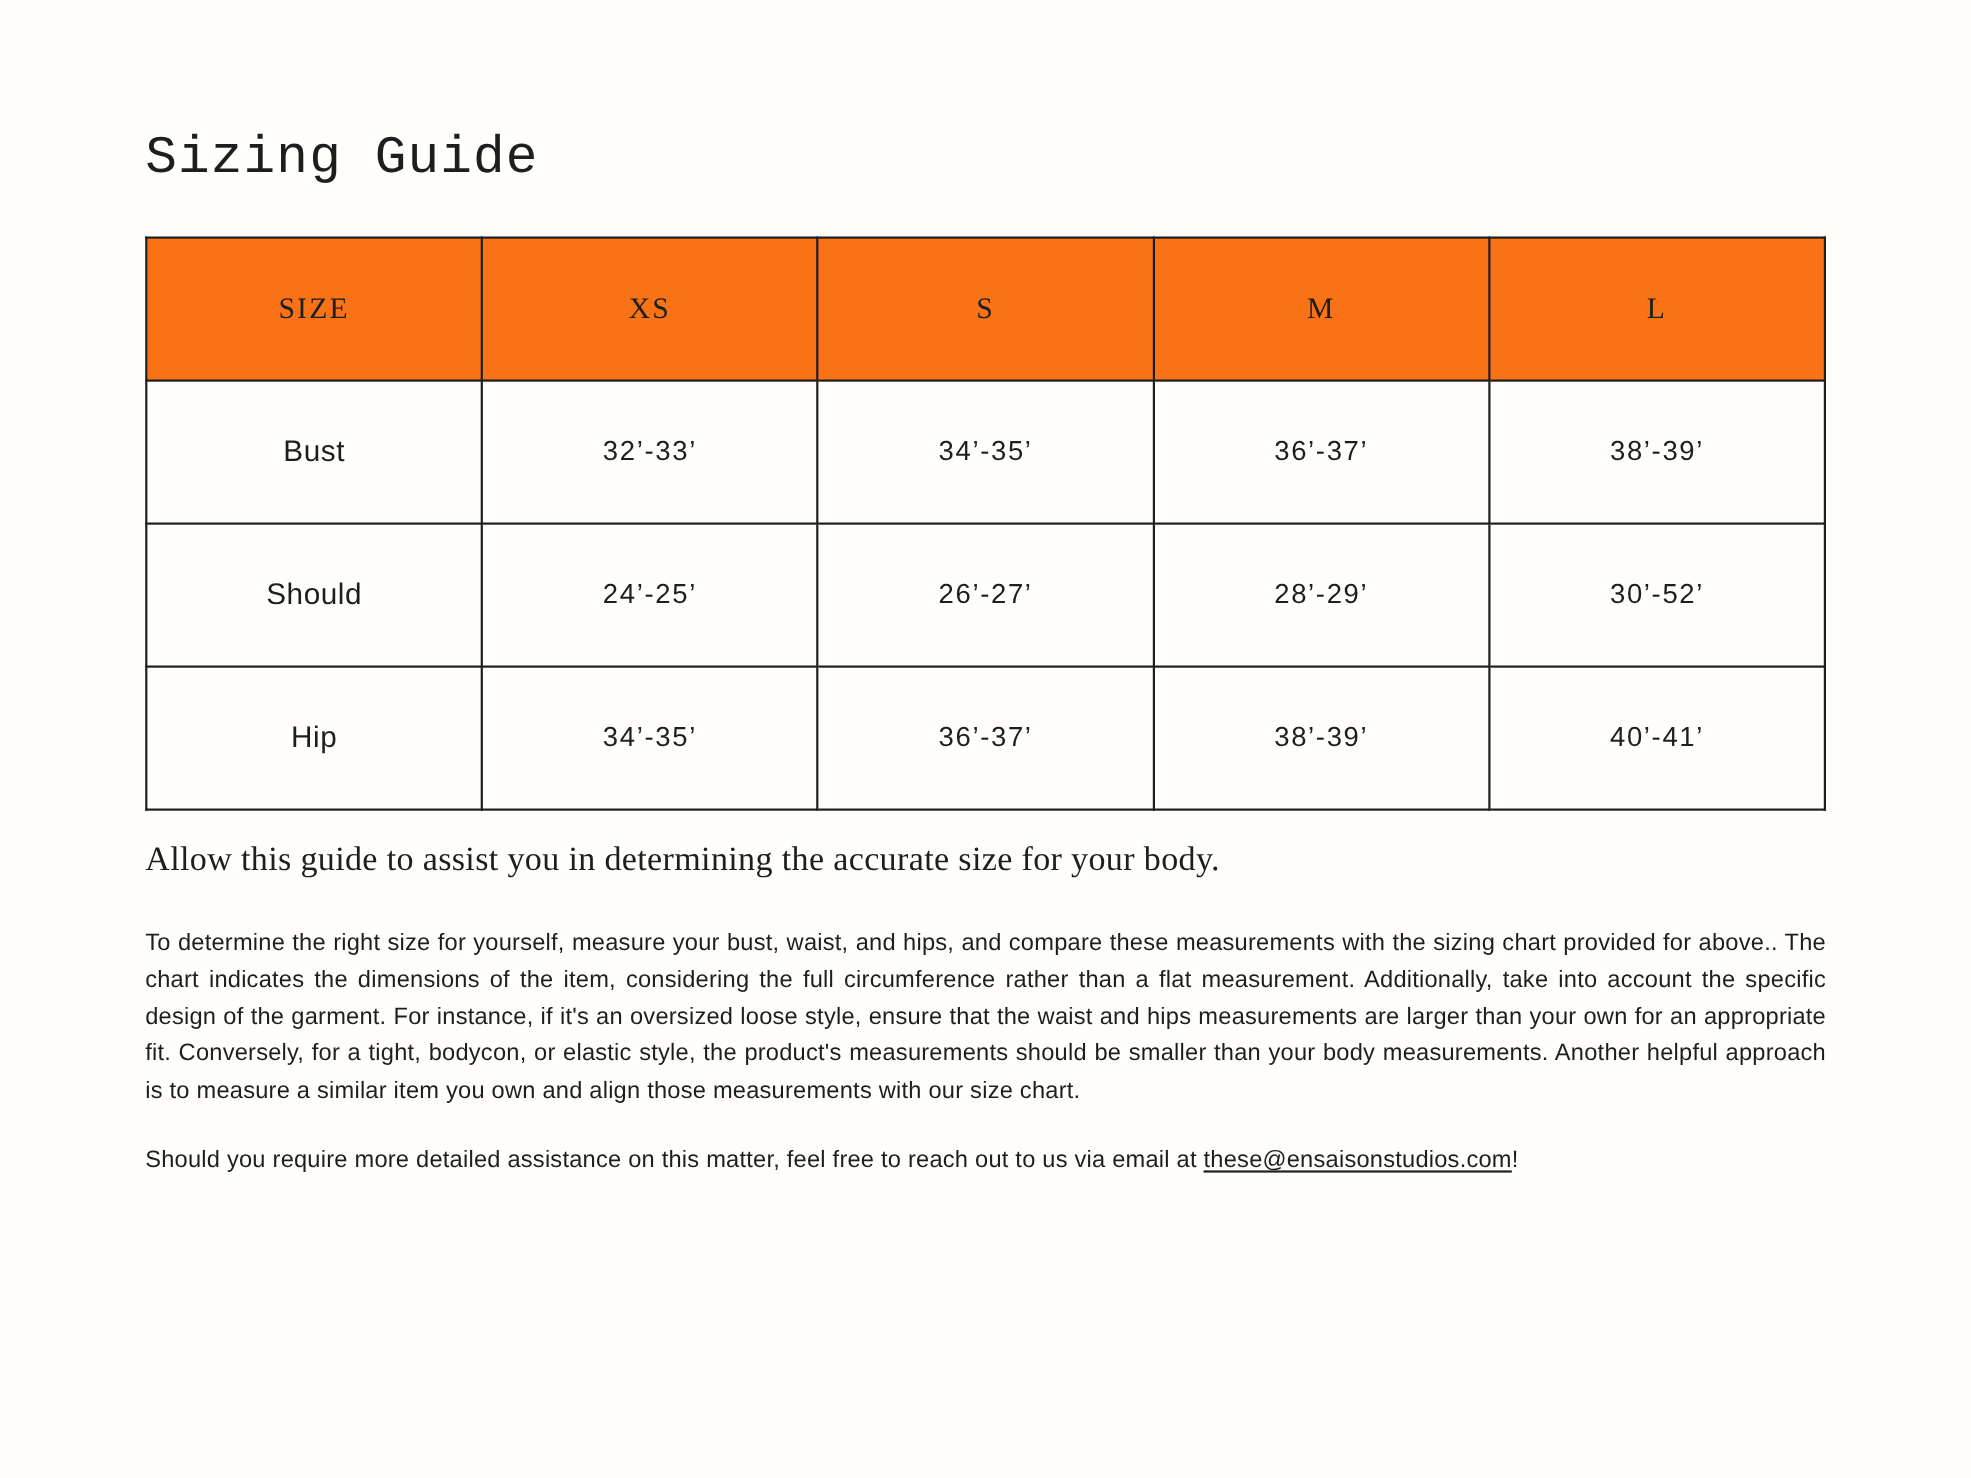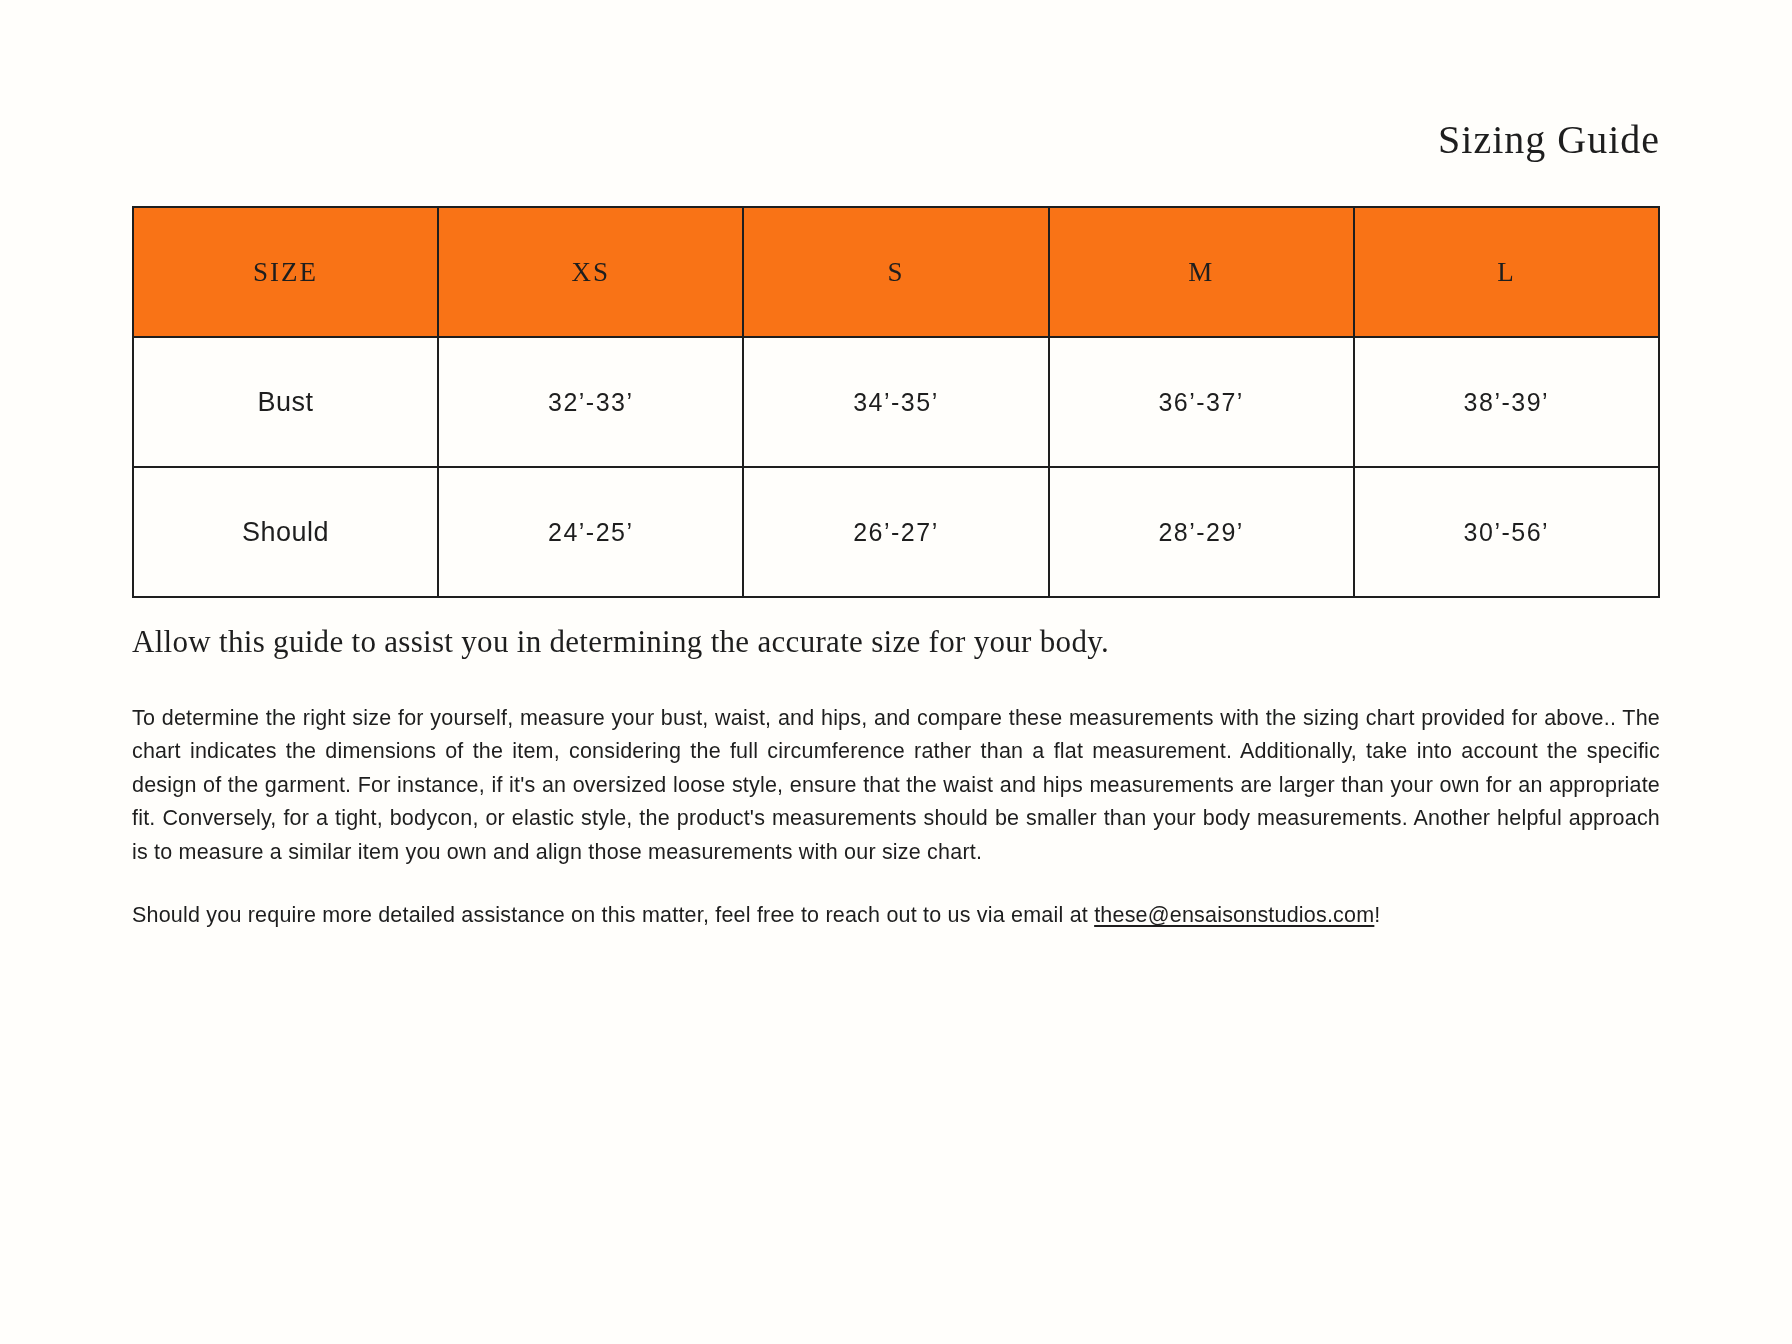"Sizing Guide" .page-title { font-family: Liberation Serif, serif -> Liberation Mono, monospace; font-size: 40px -> 48px; text-align: right -> left }
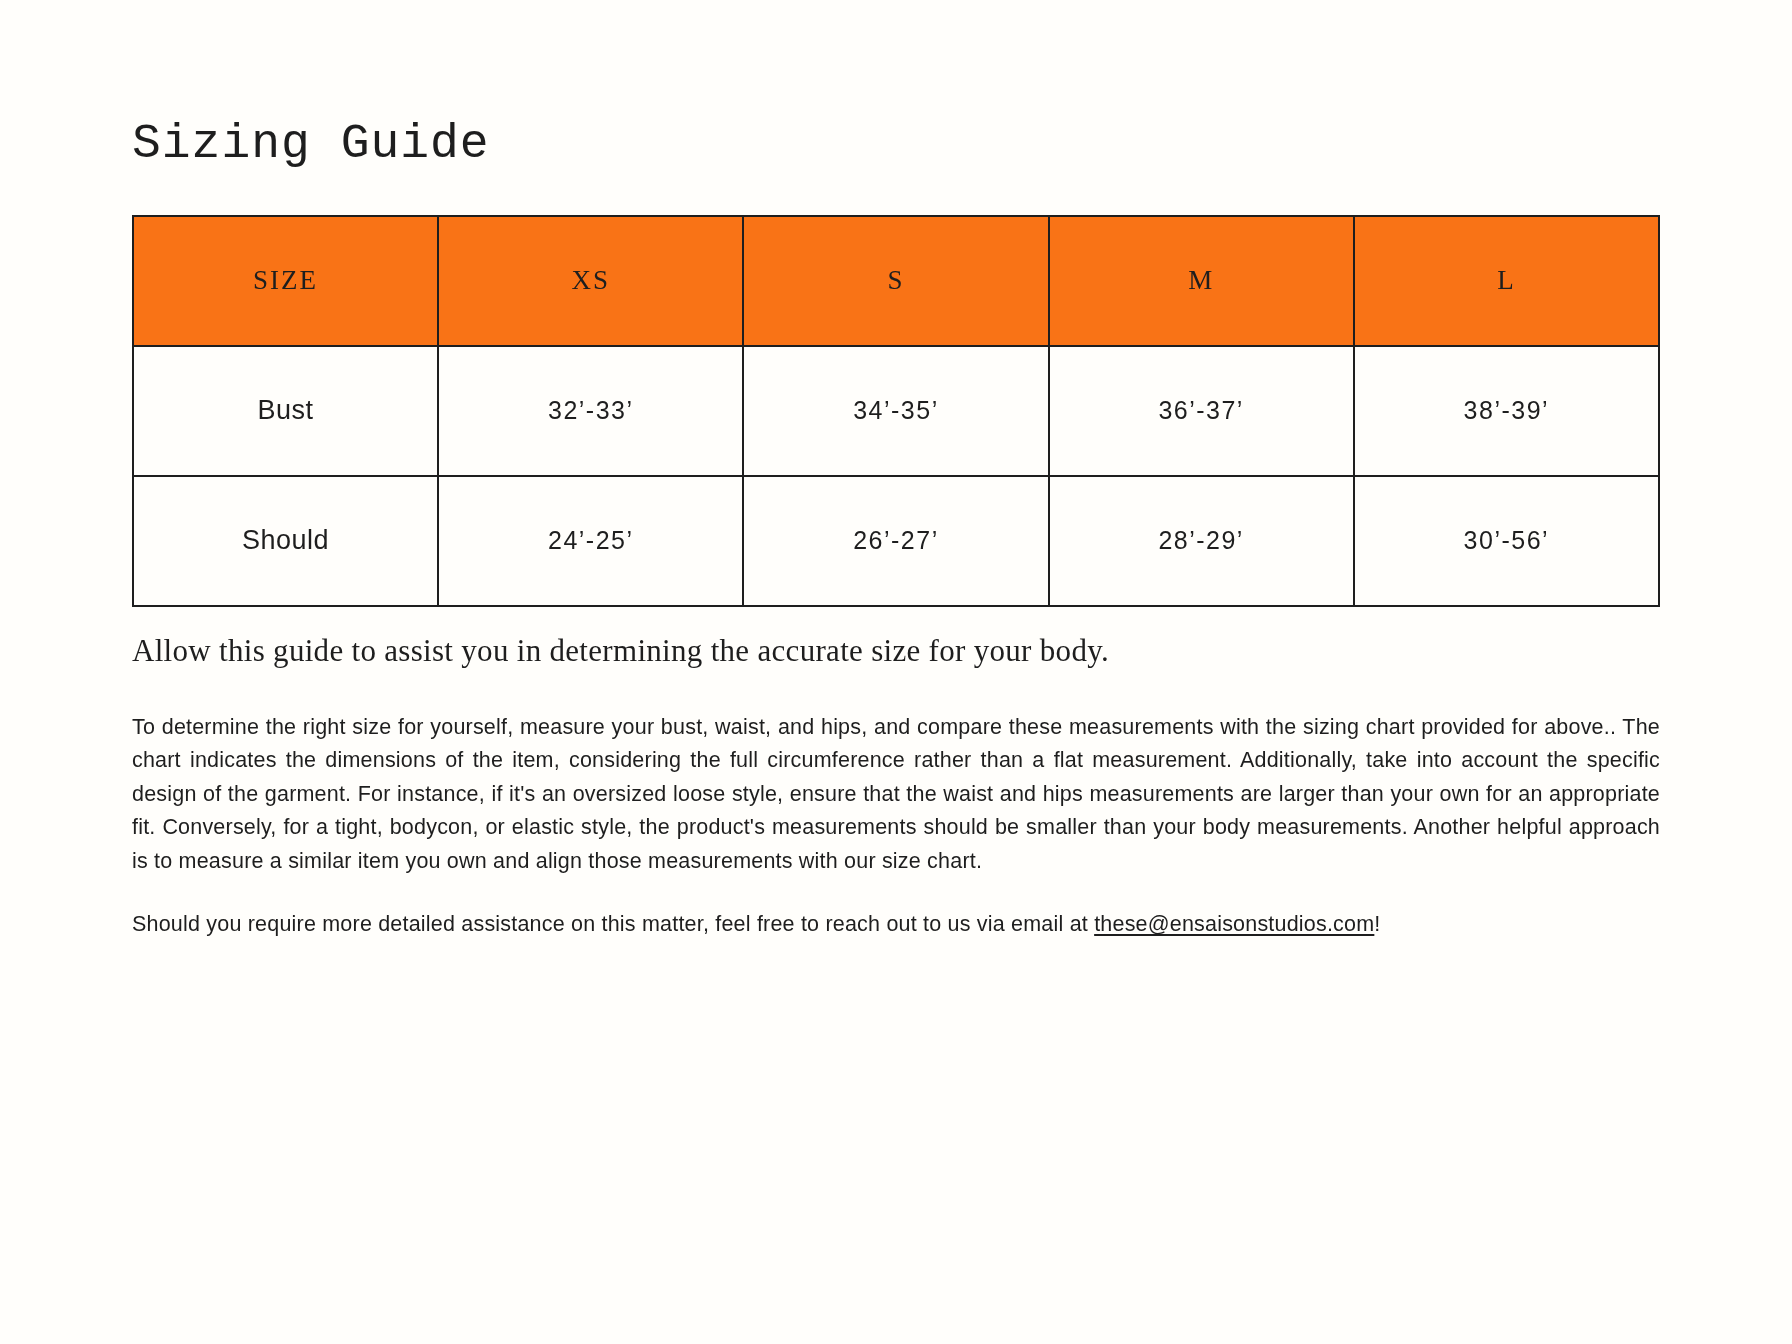"30’-56’" td.measure { text: 30’-56’ -> 30’-52’ }
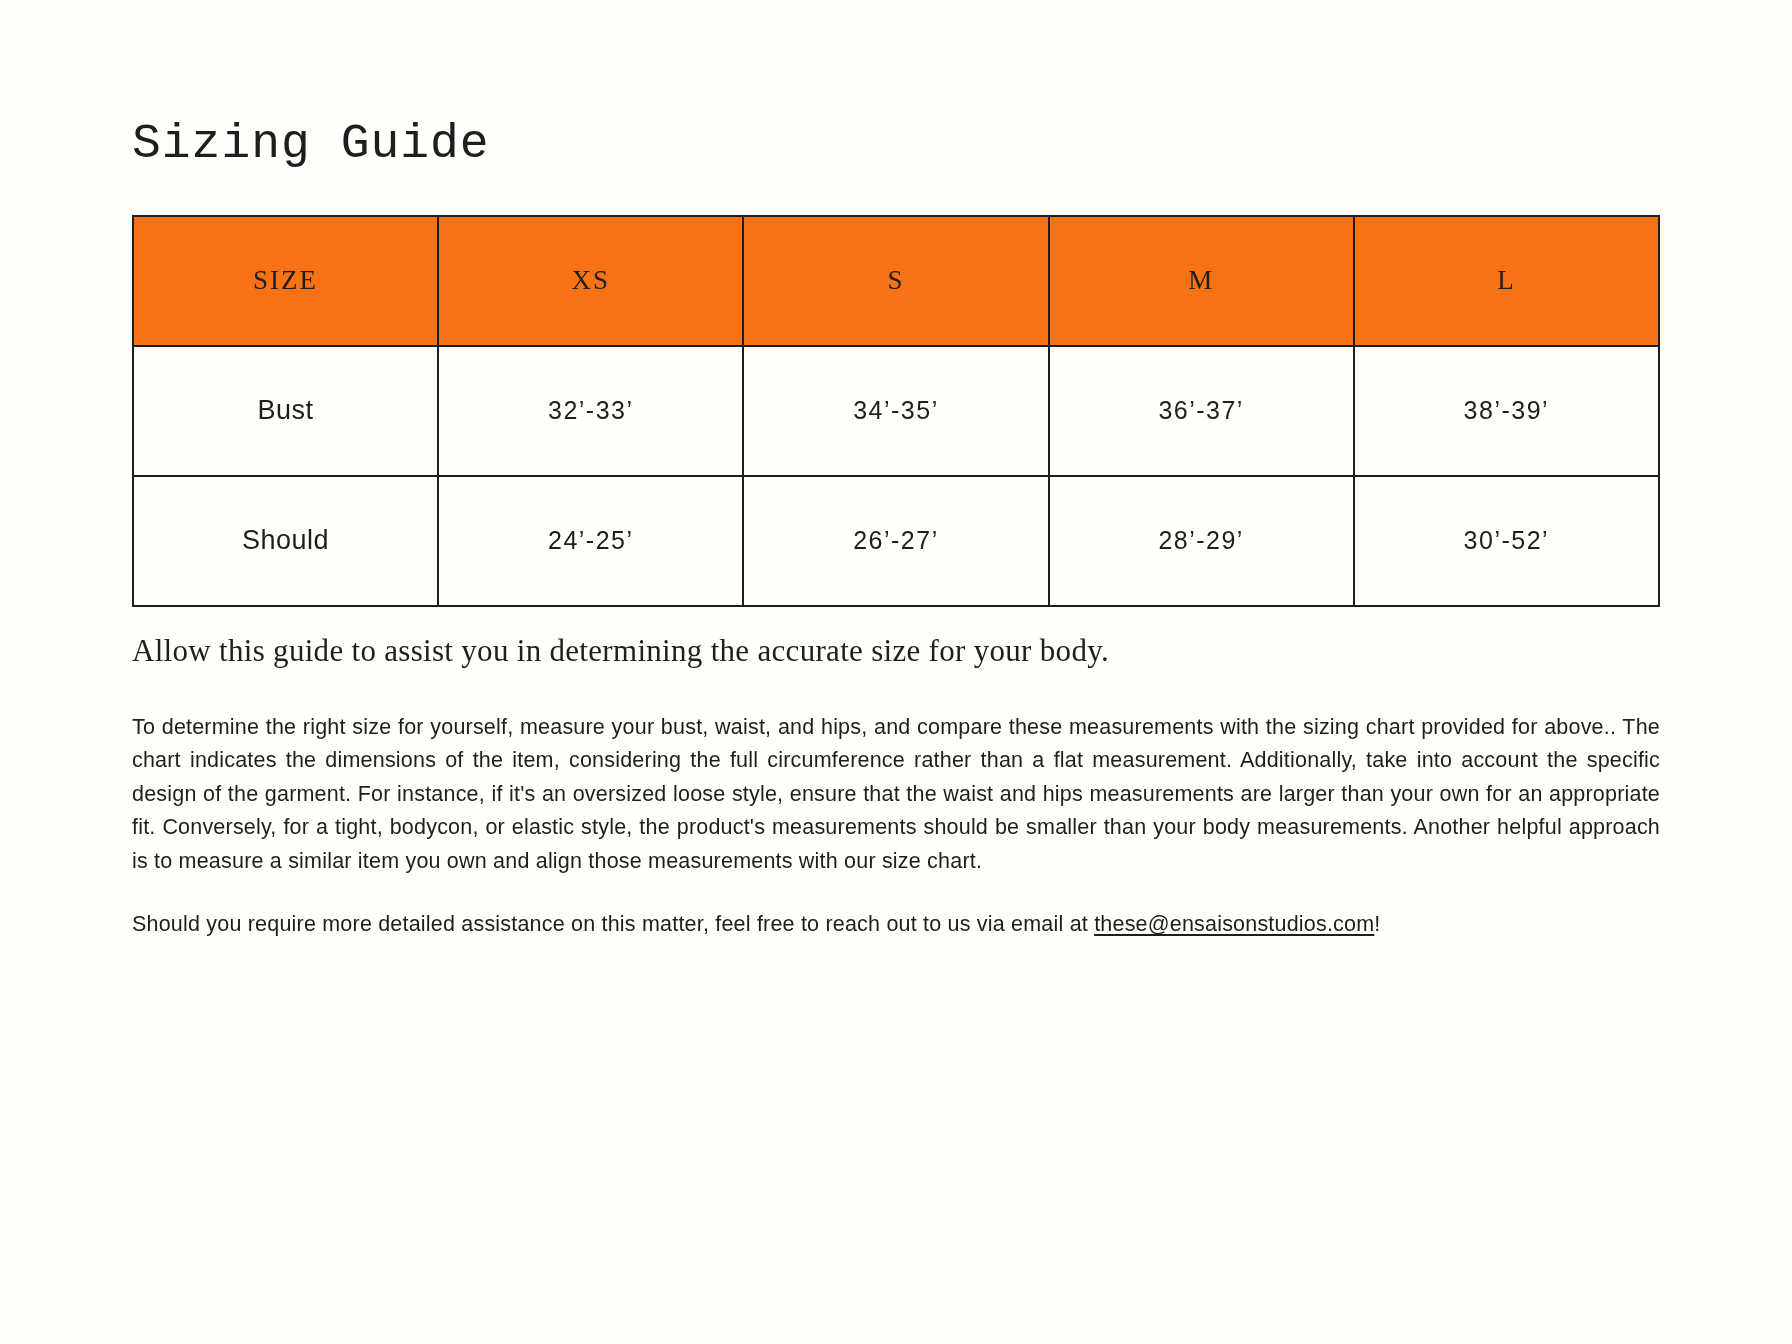"Hip" tr { html: none -> <tr> <td>Hip</td> <td>34’-35’</td> <td>36’-37’</td> <td>38’-39’</td> <td>40’-41’</td> </tr> }
